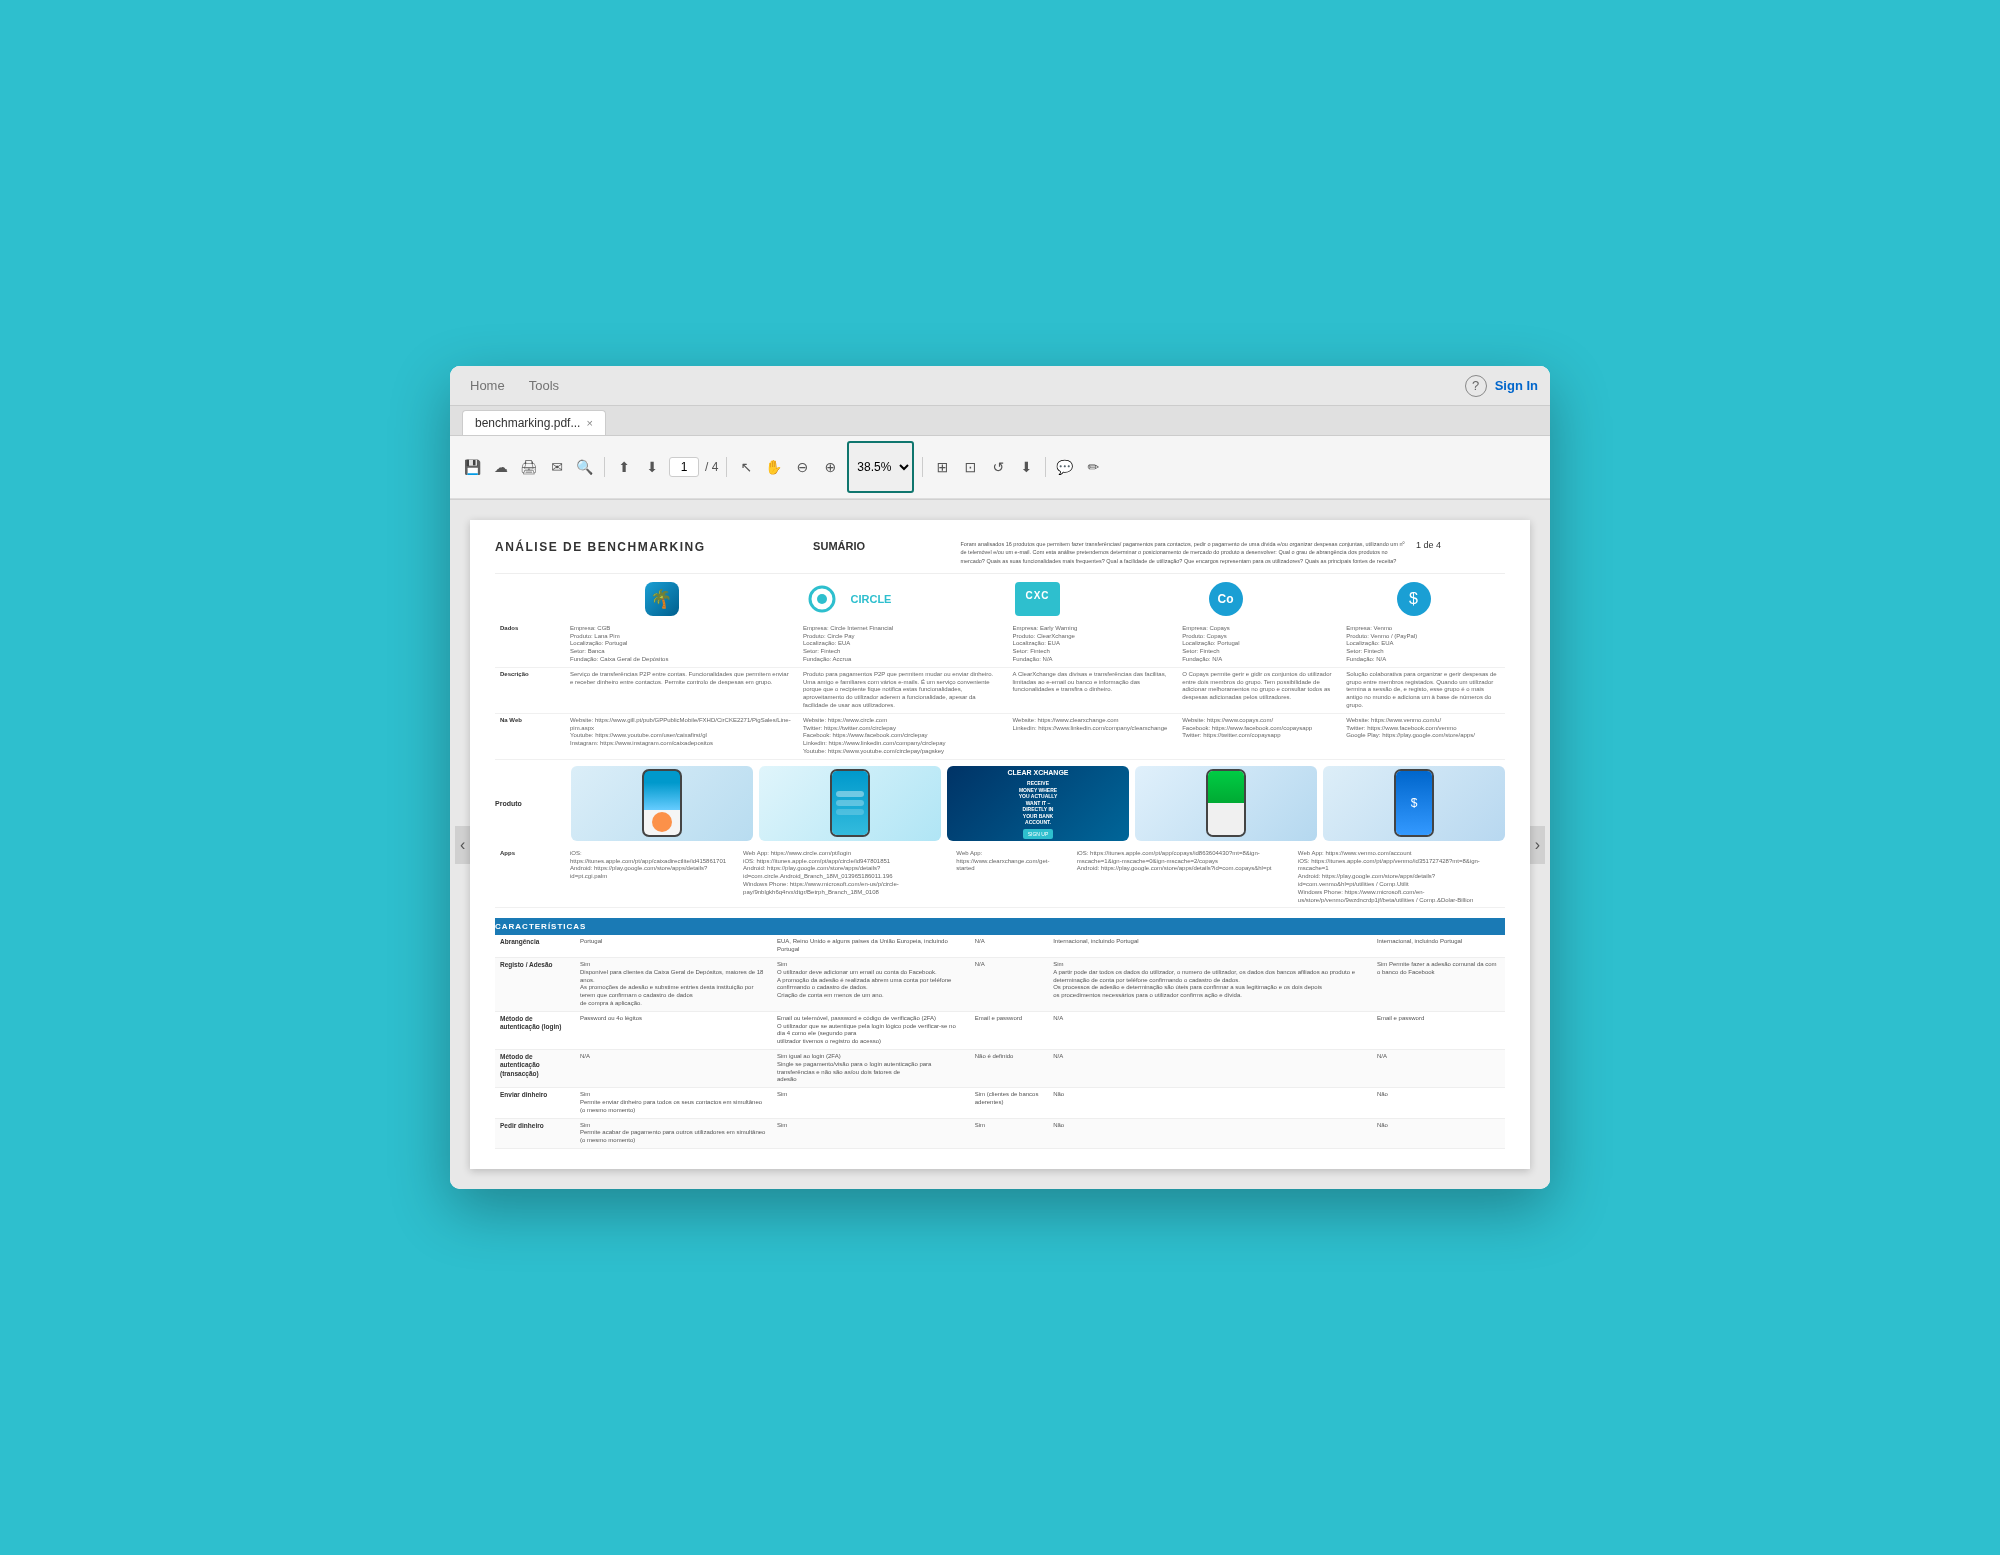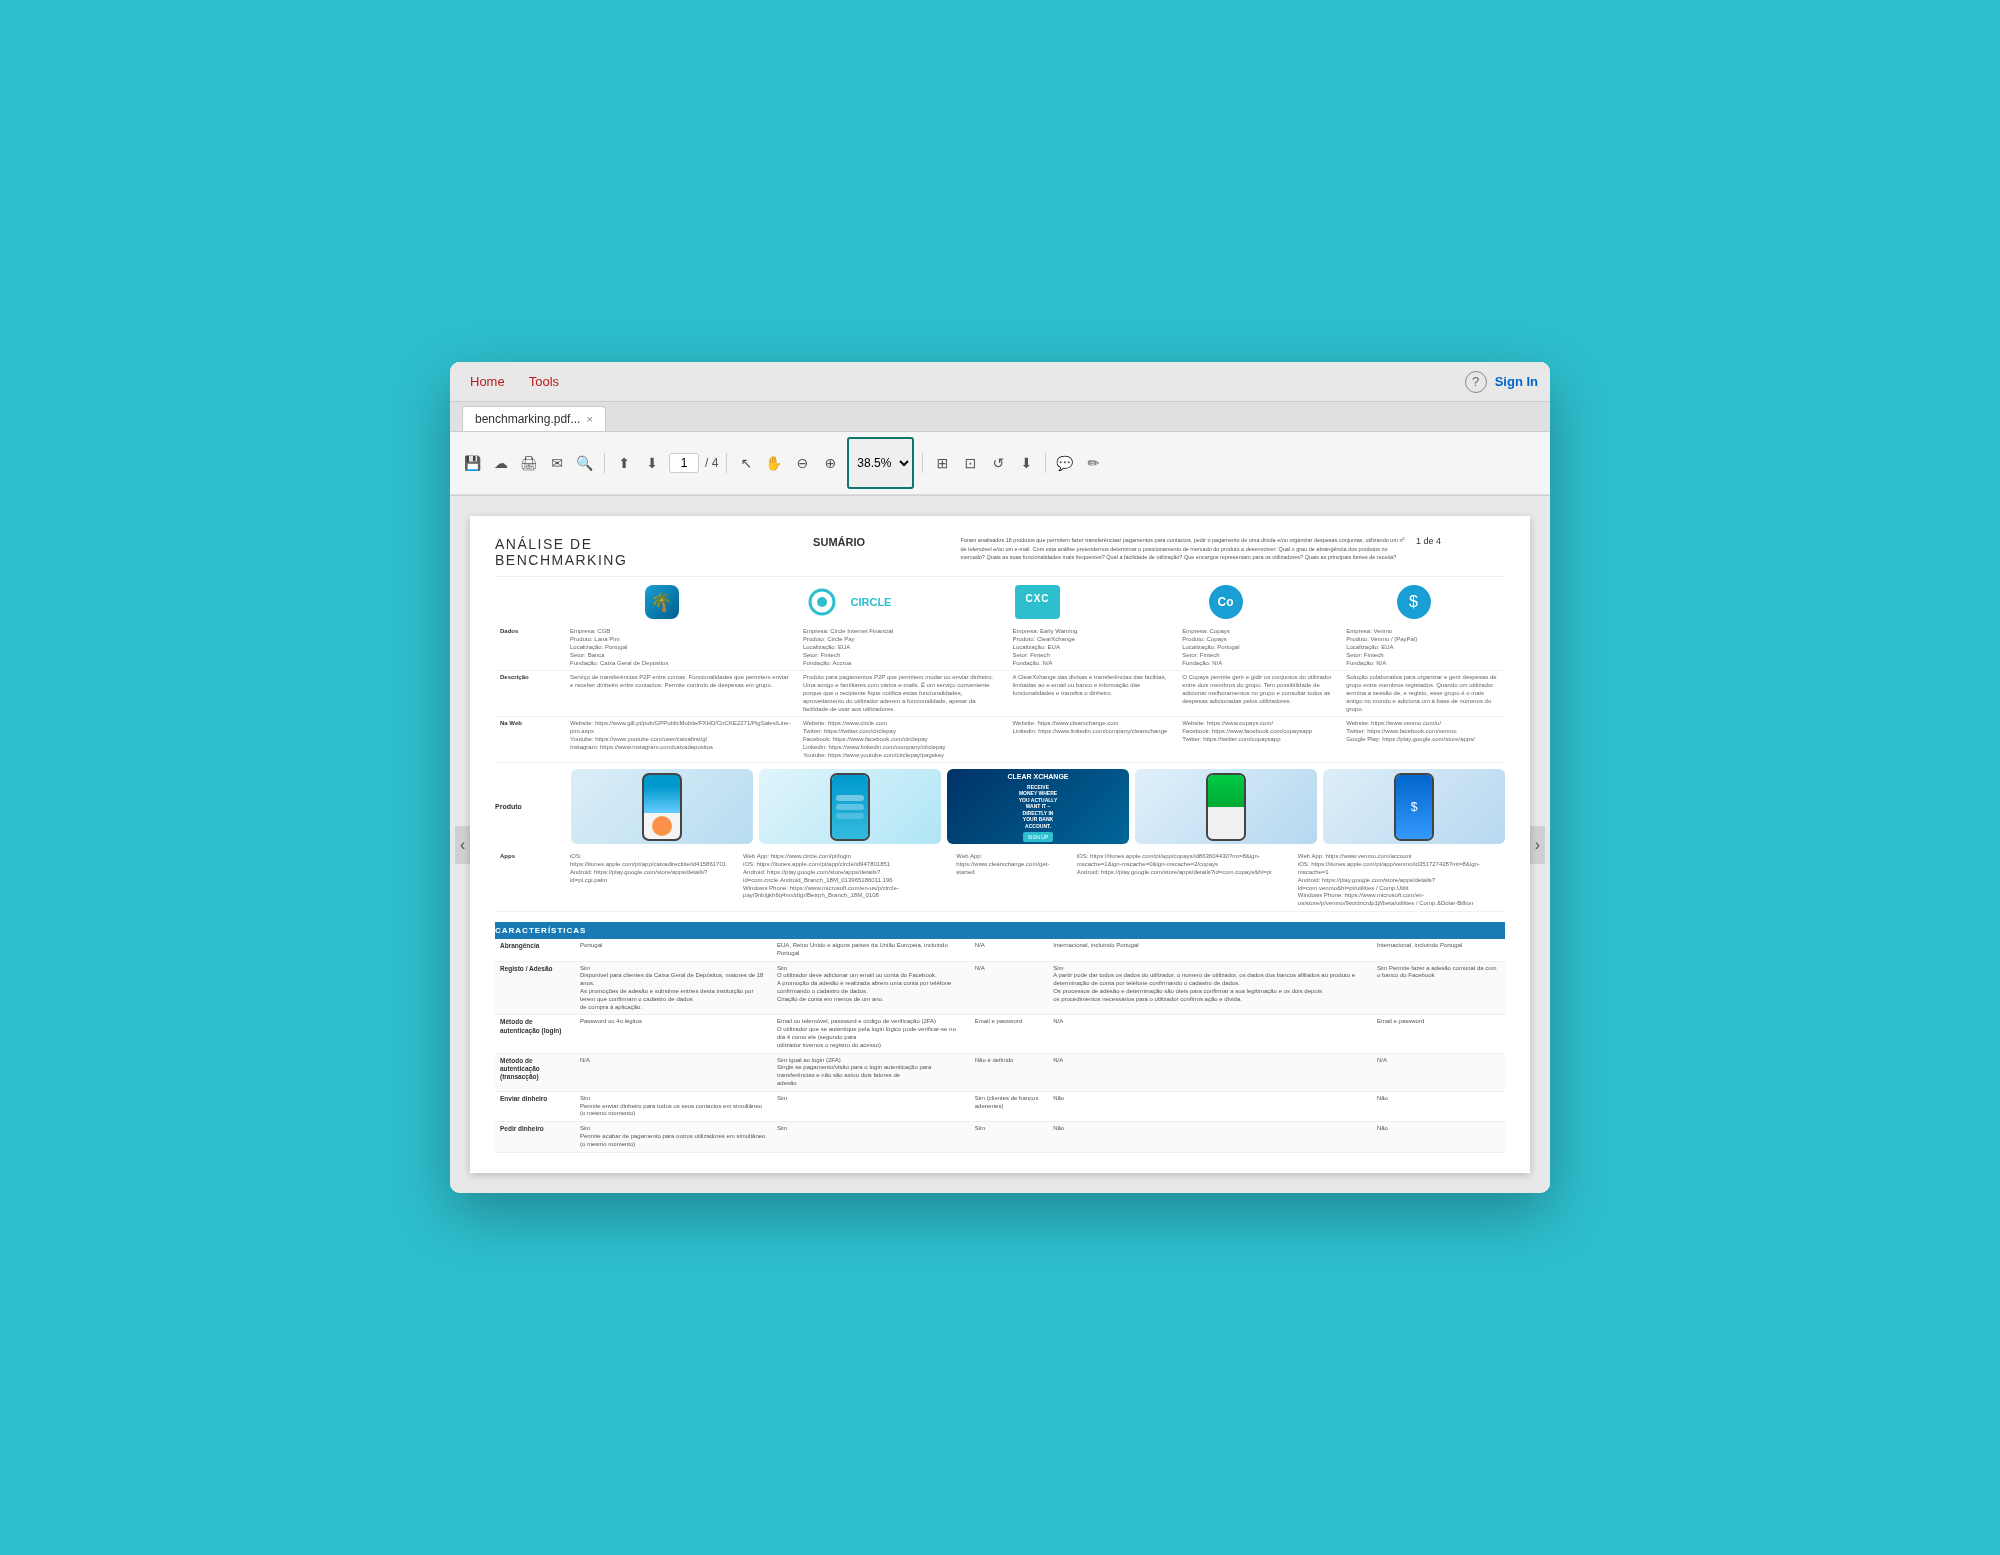"Home" .nav-item { color: #b91c1c -> #737373 }
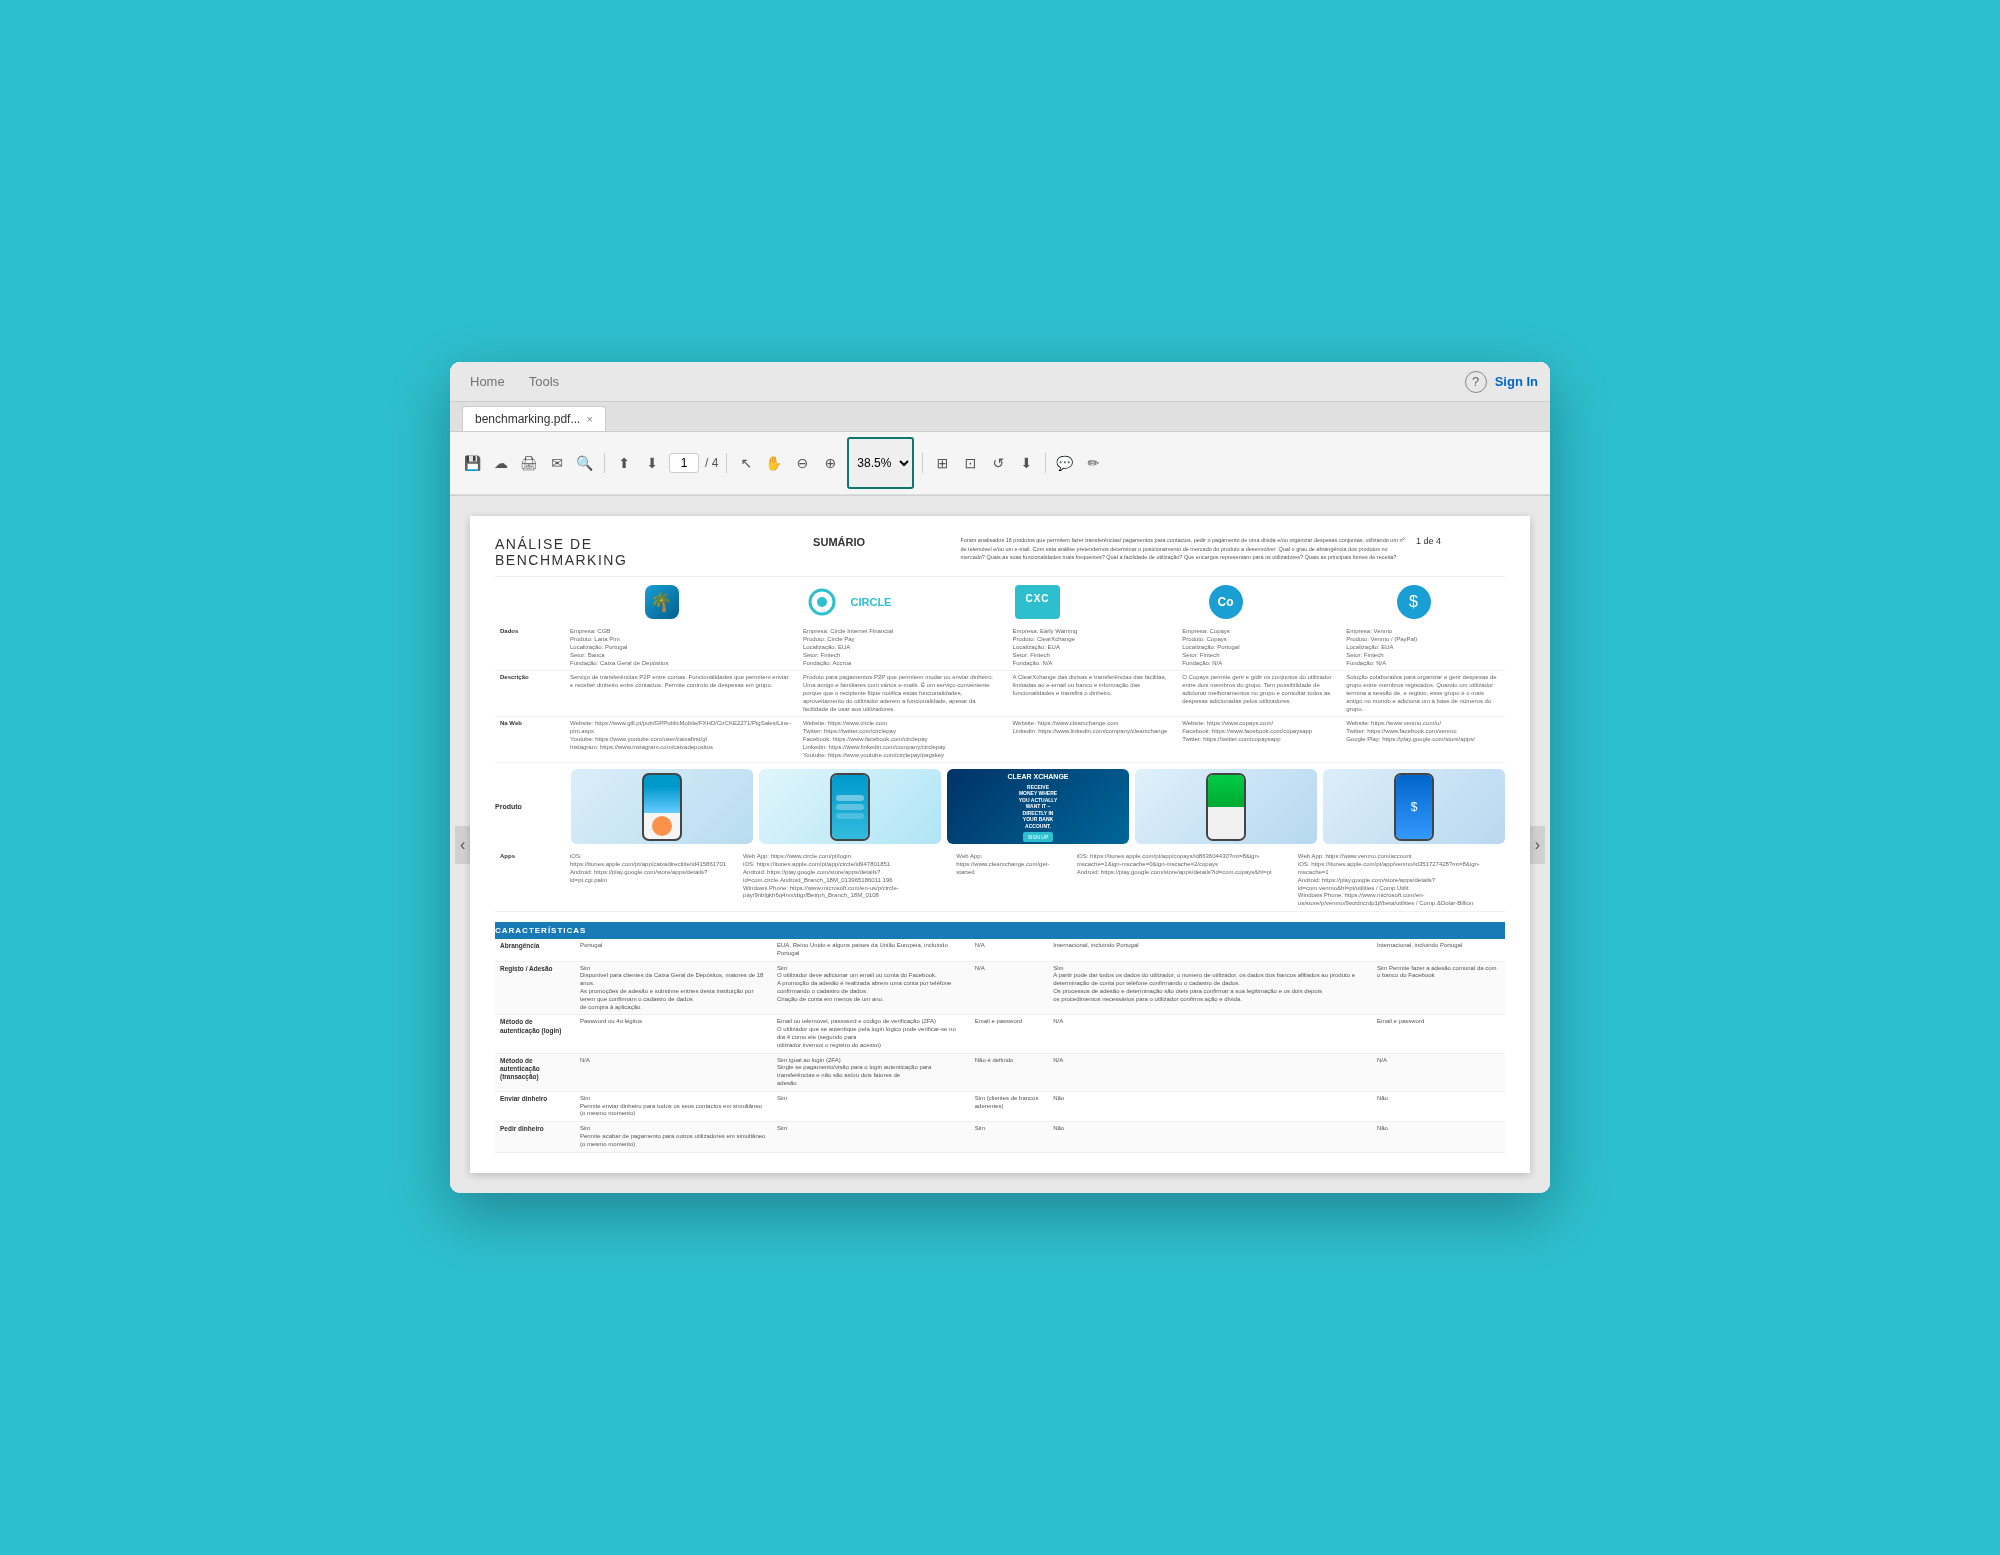"ANÁLISE DE BENCHMARKING" span { font-size: 14px -> 12px; font-weight: normal -> bold }
